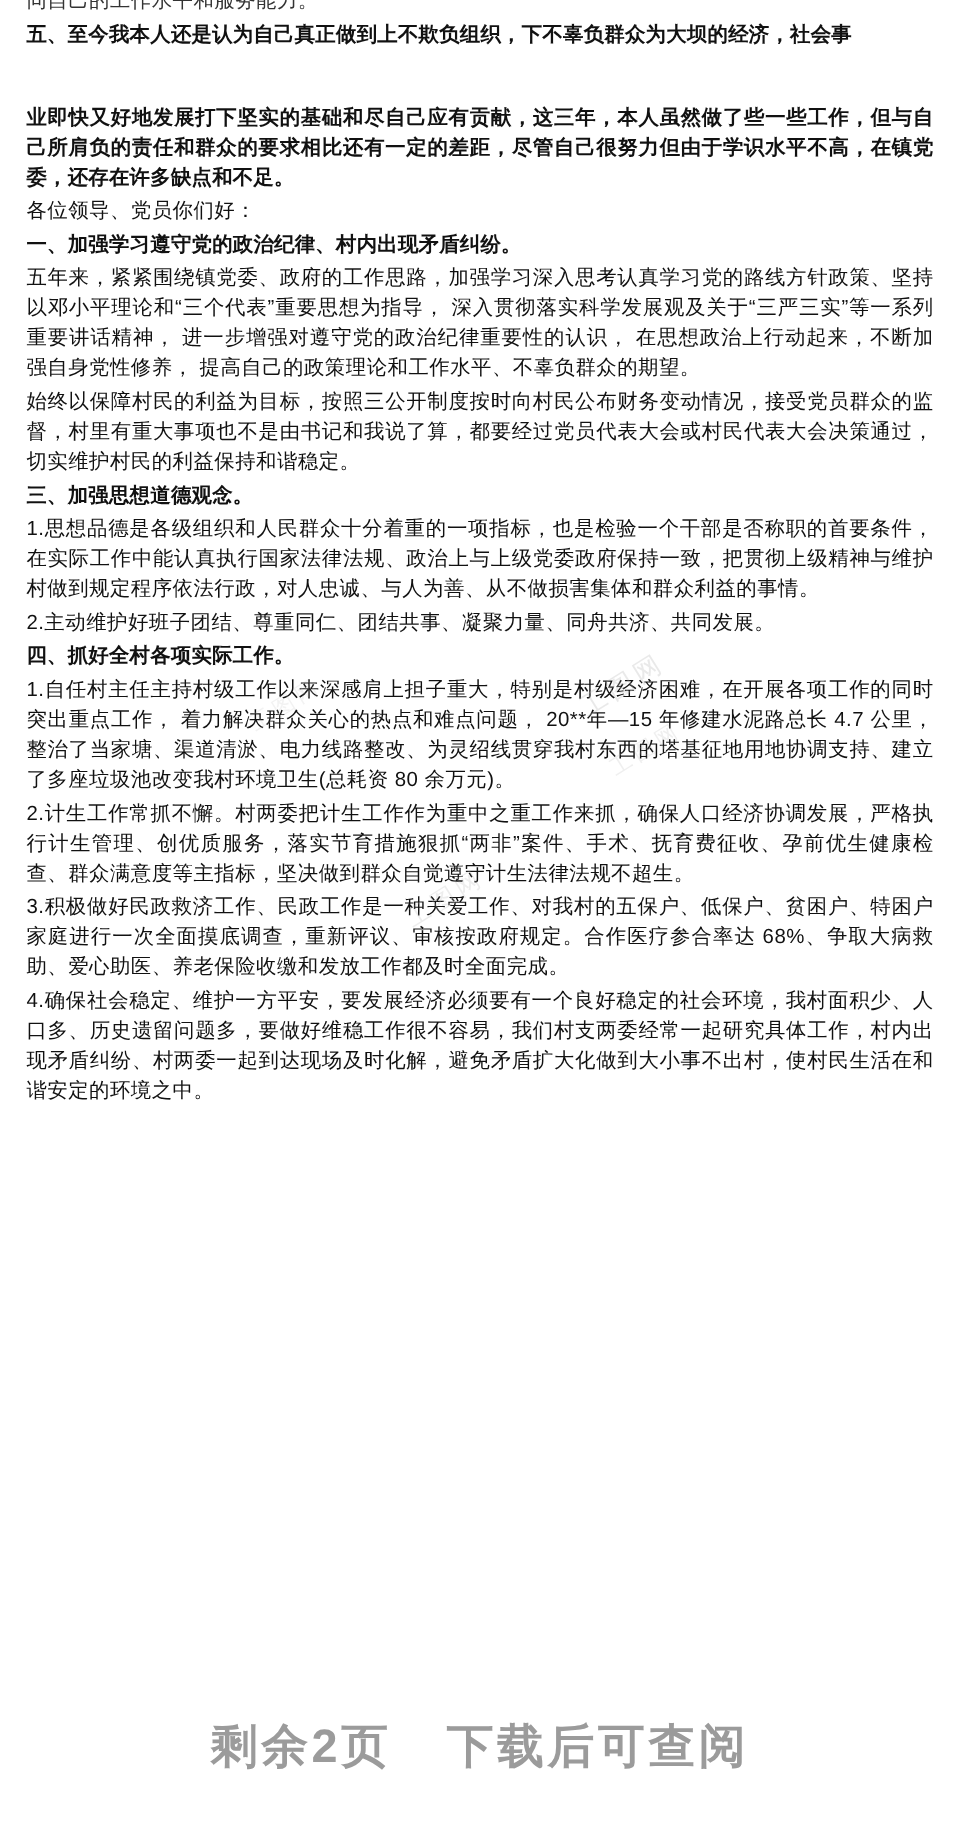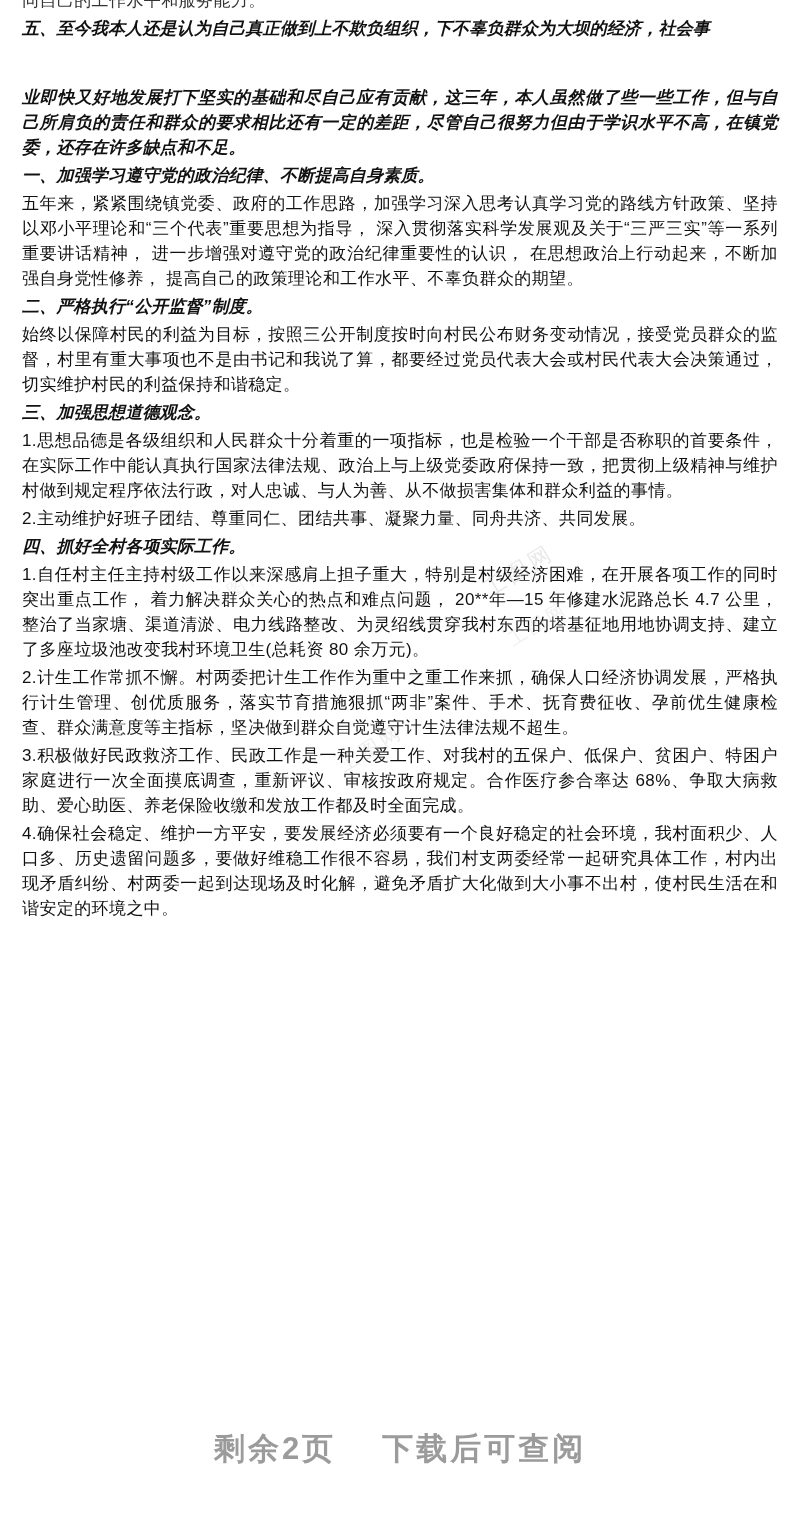"五、至今我本人还是认为自己真正做到上不欺负组织，下不辜负群众为大坝的经济，社会事" .para.bold { font-style: italic -> none }
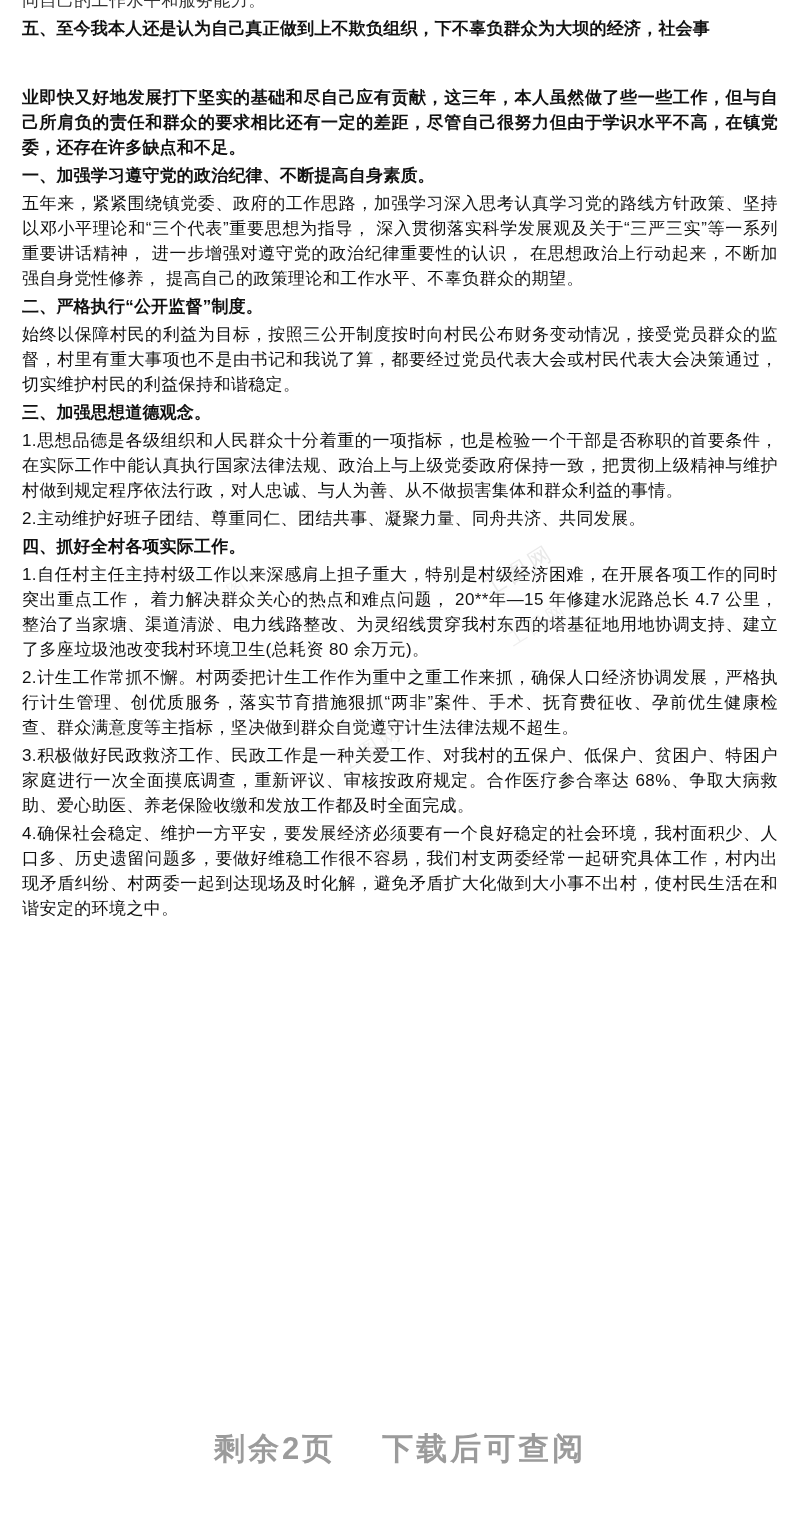"各位领导、党员你们好：" p.para { html: none -> <p>各位领导、党员你们好：</p> }
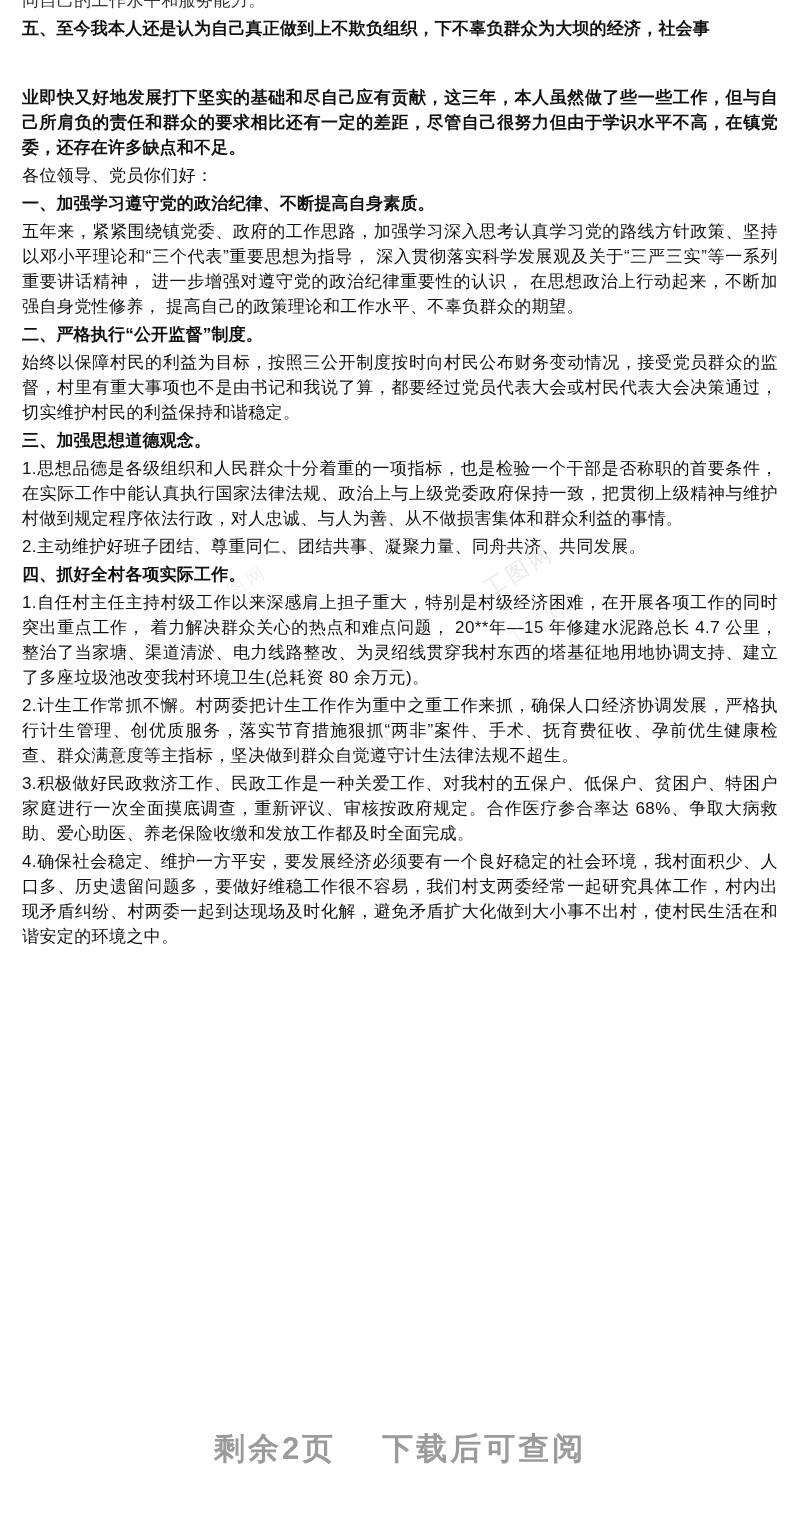"一、加强学习遵守党的政治纪律、不断提高自身素质。" p.para { text: 不断提高自身素质 -> 村内出现矛盾纠纷 }
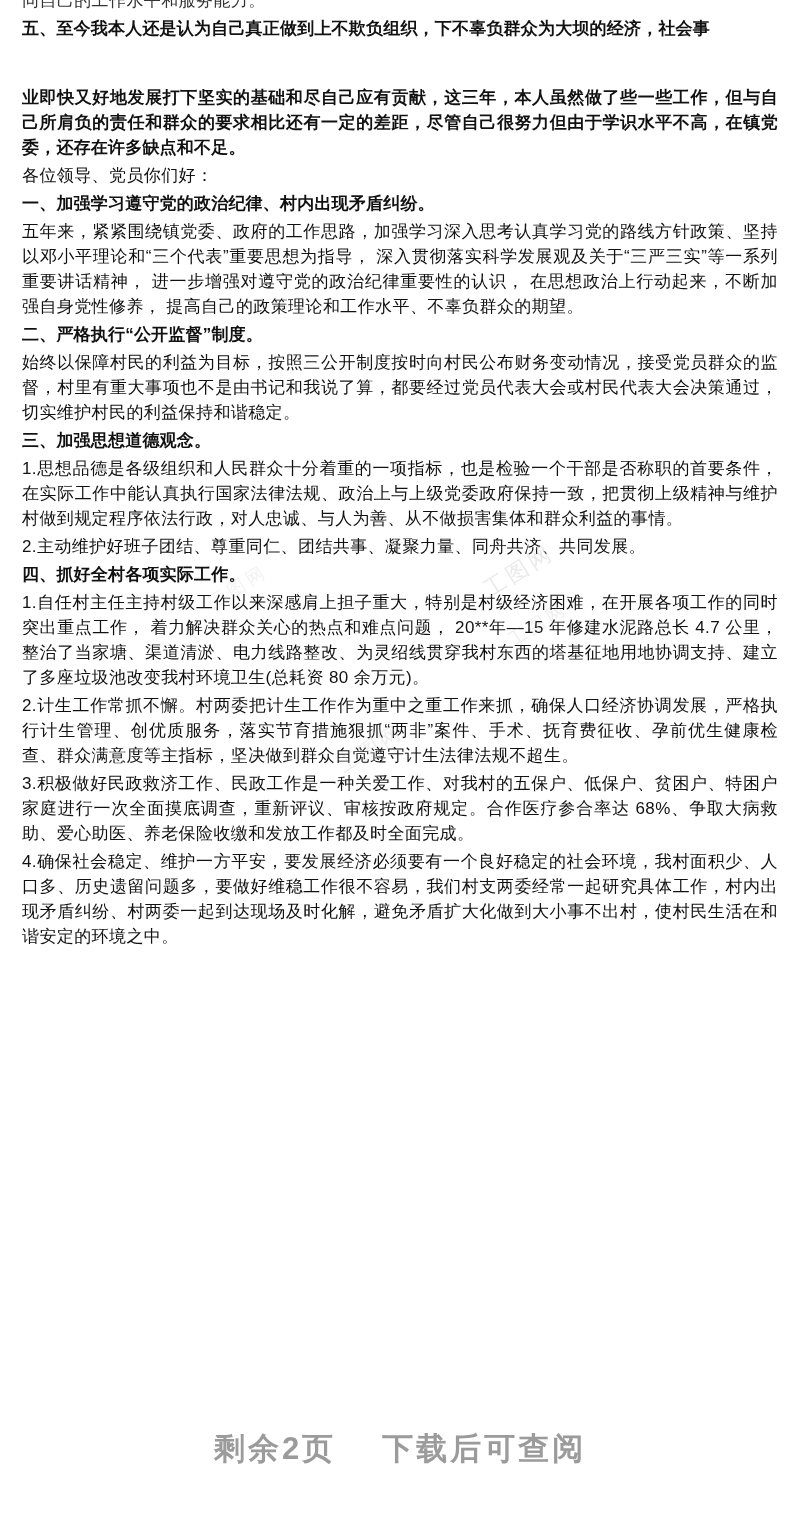"二、严格执行“公开监督”制度。" p.para { html: <p>二、严格执行“公开监督”制度。</p> -> none }
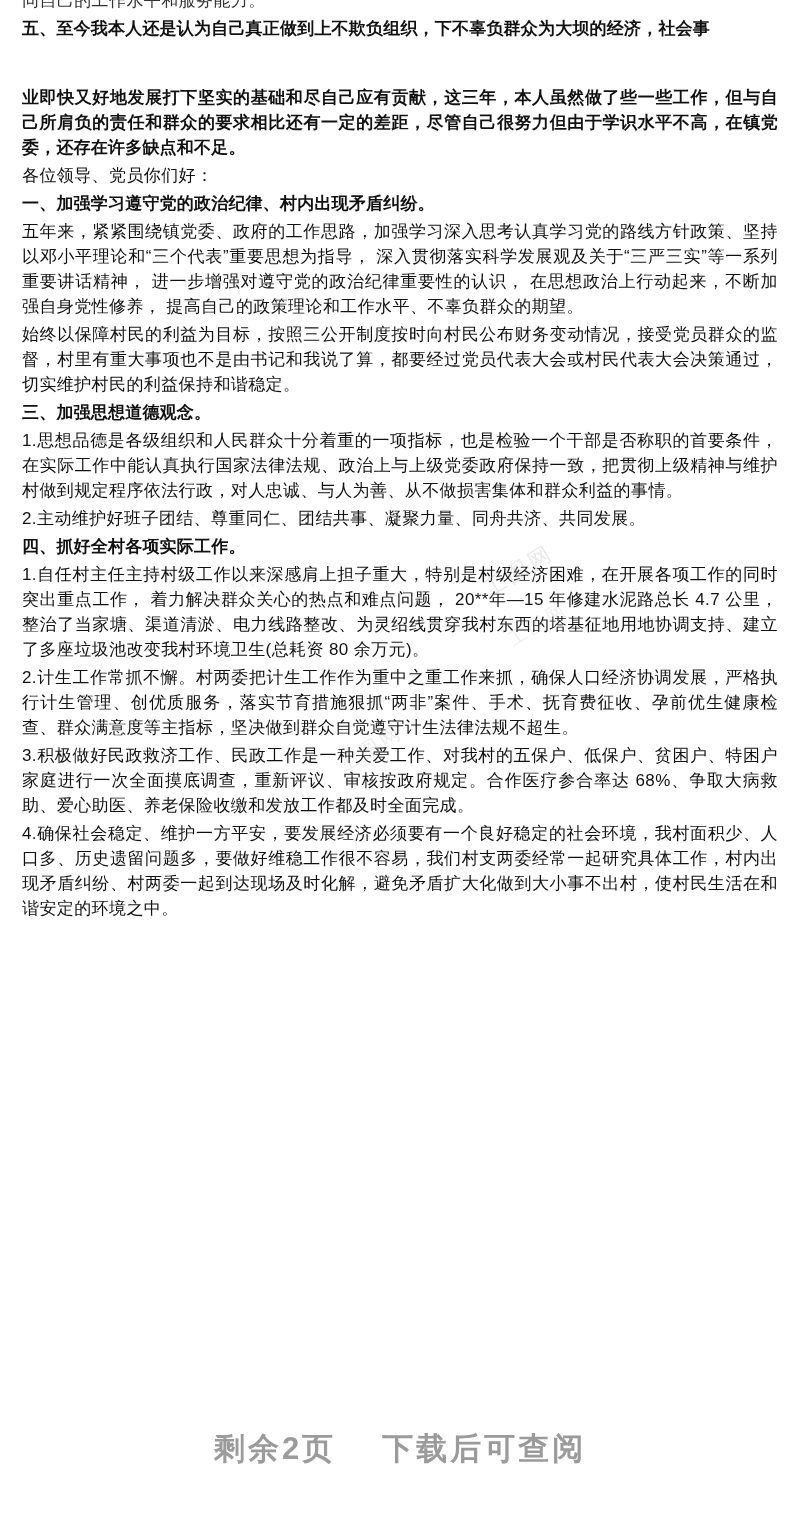"剩余2页" .footer { font-size: 31px -> 39px }
